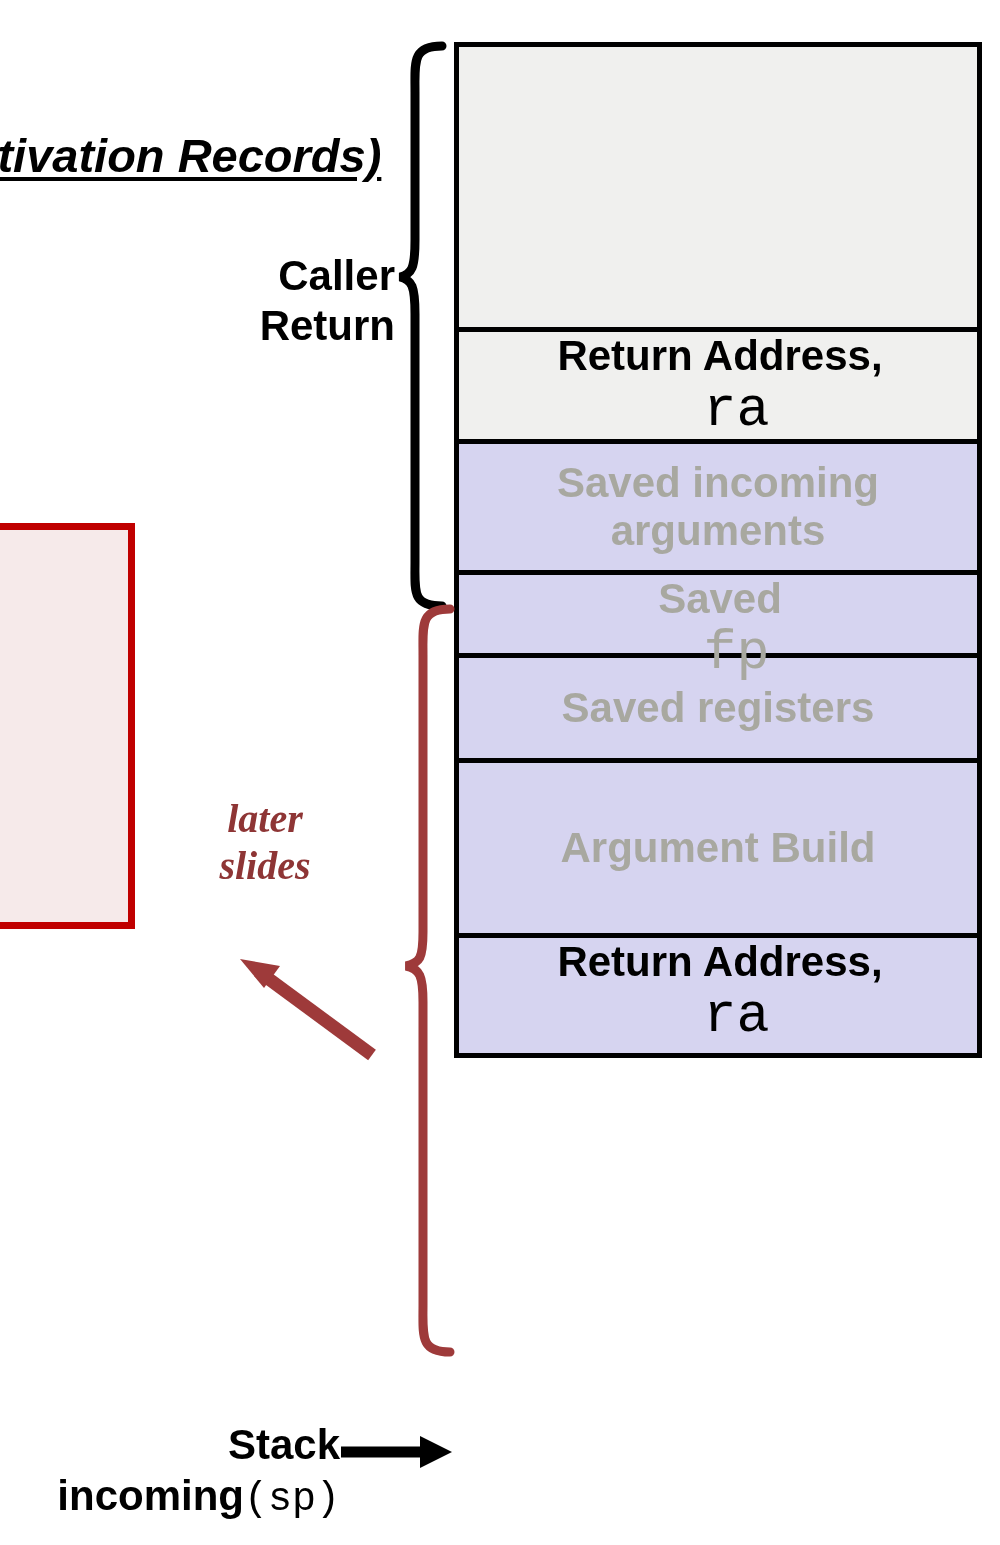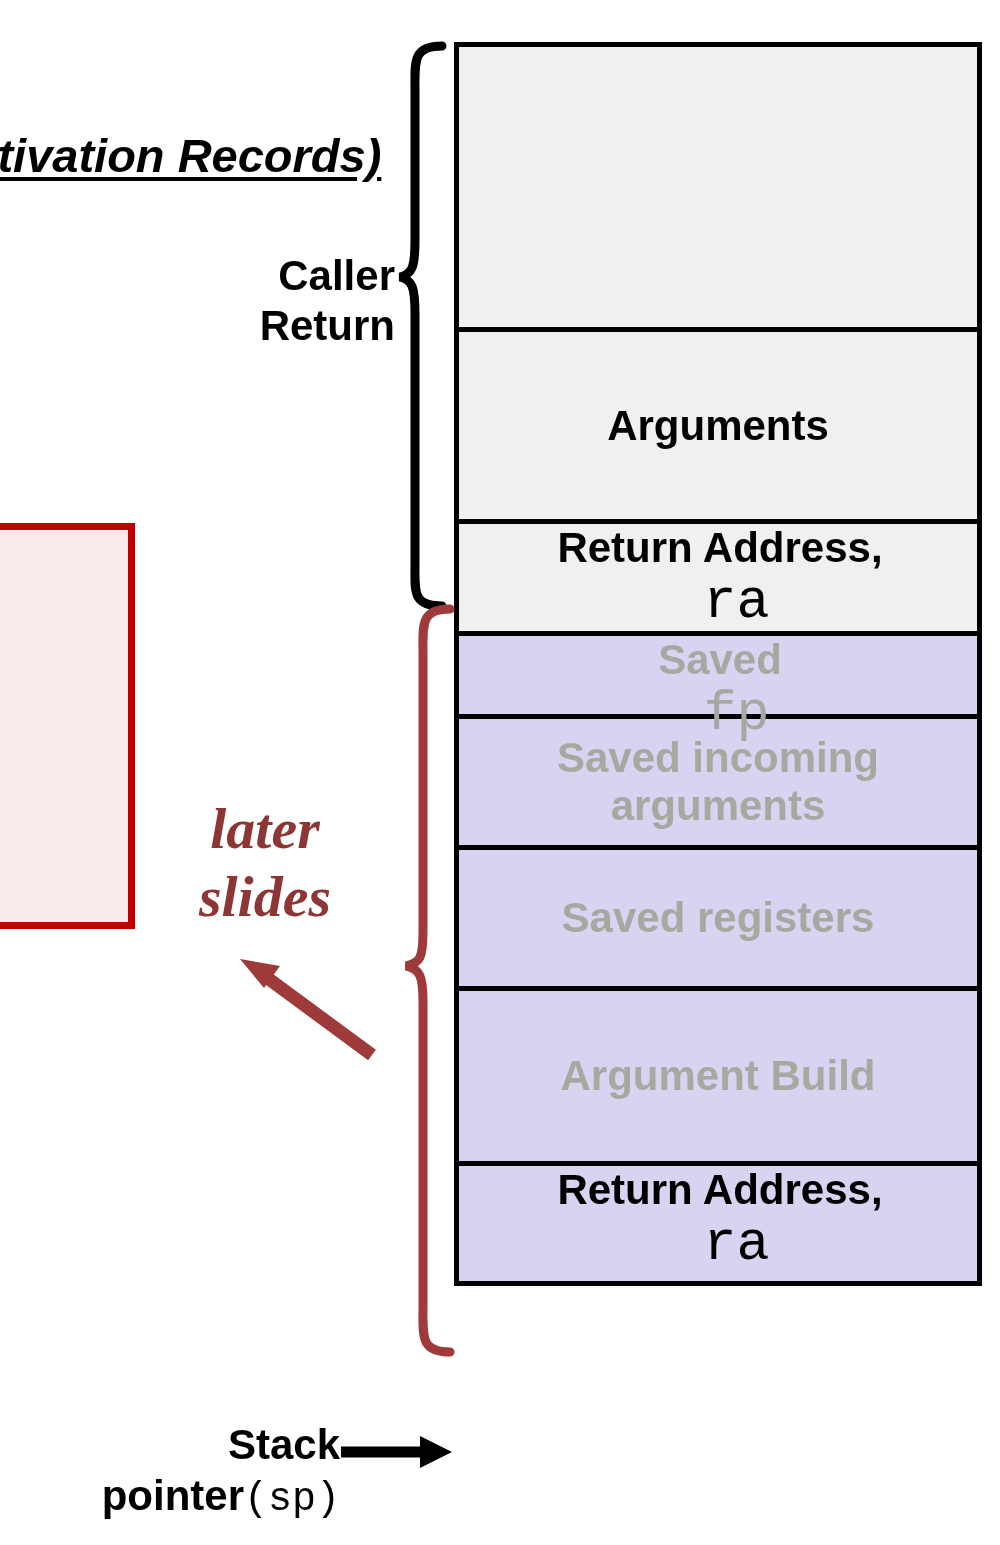"Arguments" div.stack-row { html: <div> <span>Arguments</span> </div> -> none }
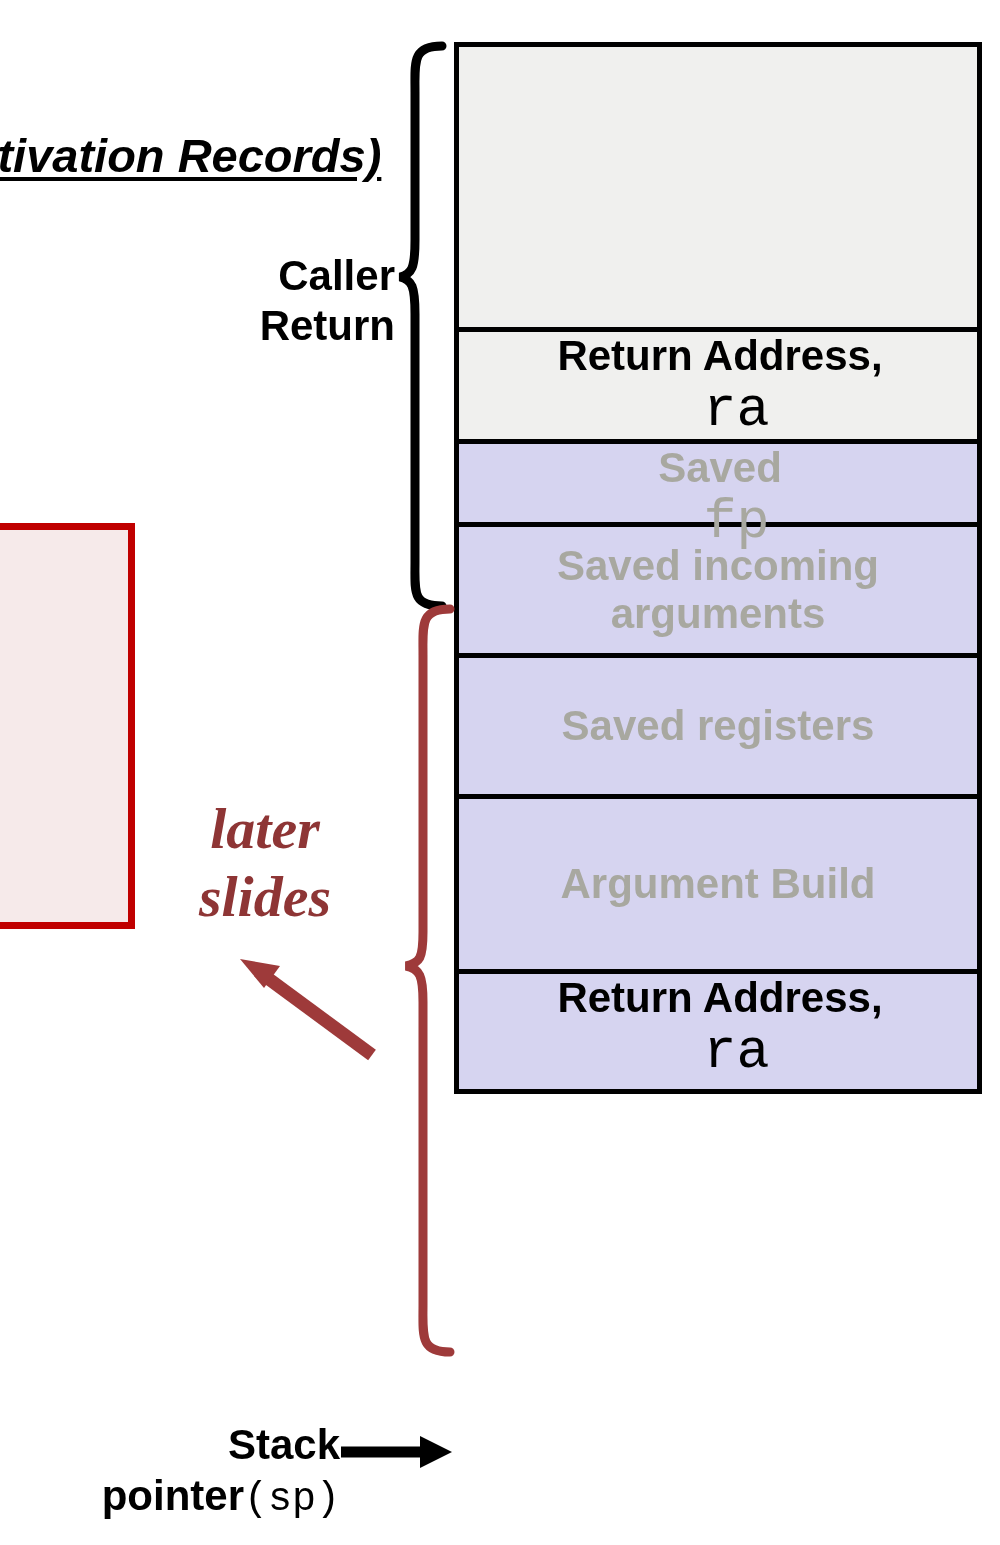"Saved" div.stack-row { order: before "Saved incoming arguments" -> after "Saved incoming arguments" }
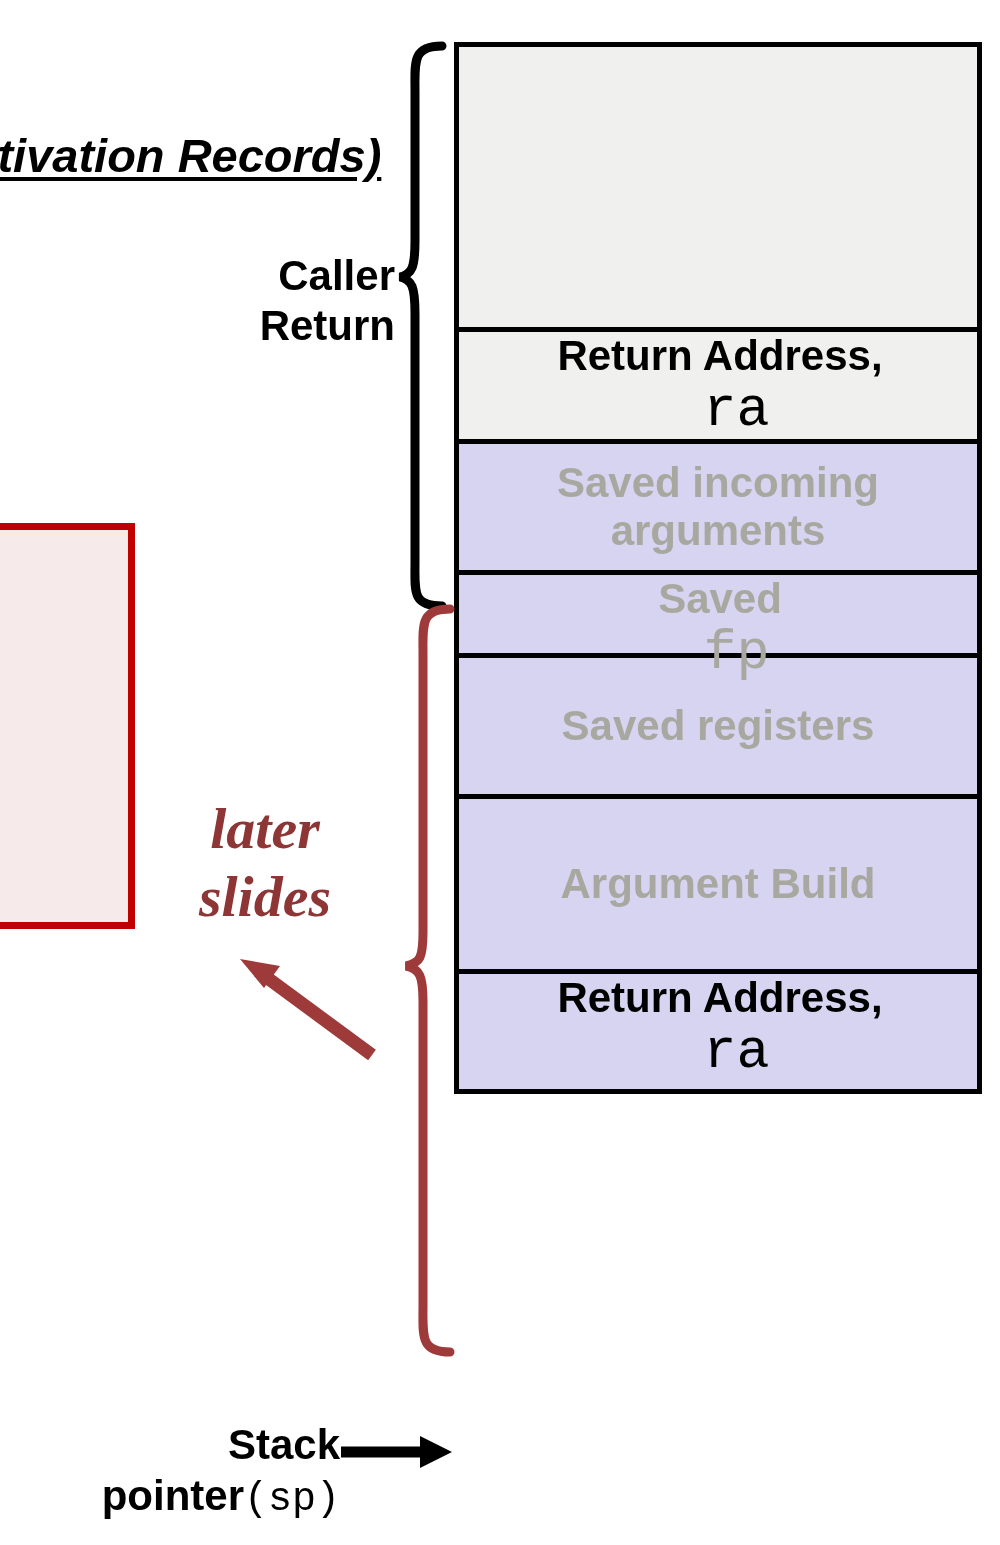"Saved registers" div.stack-row { height: 146px -> 110px }
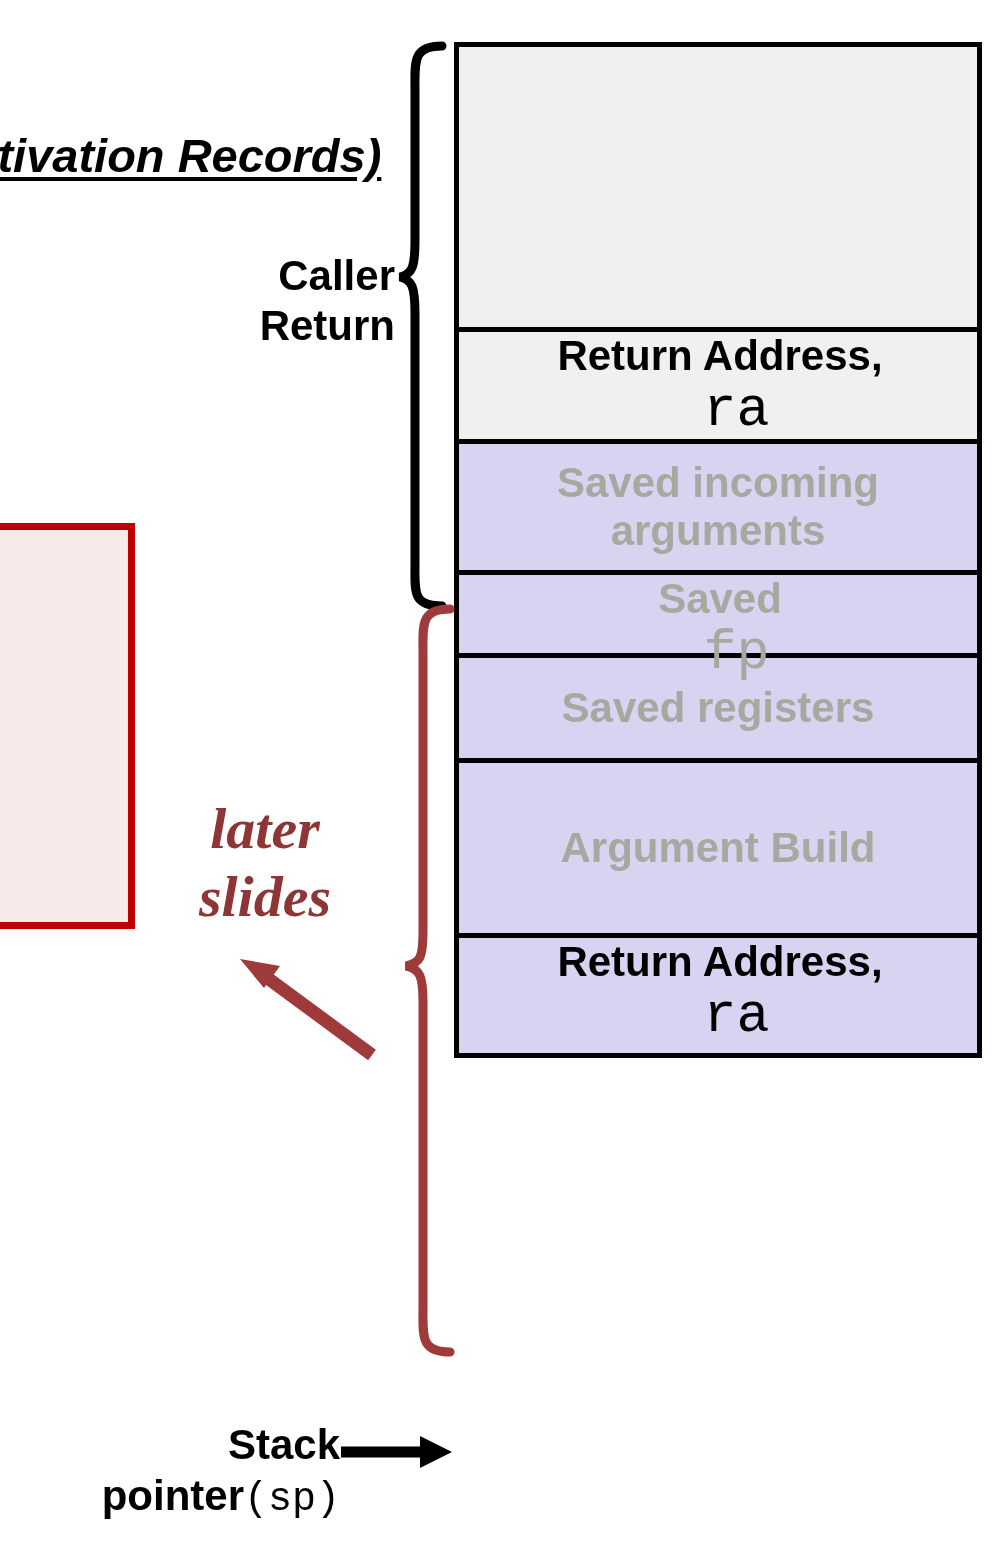"later" #later-slides-label { font-size: 58px -> 40px }
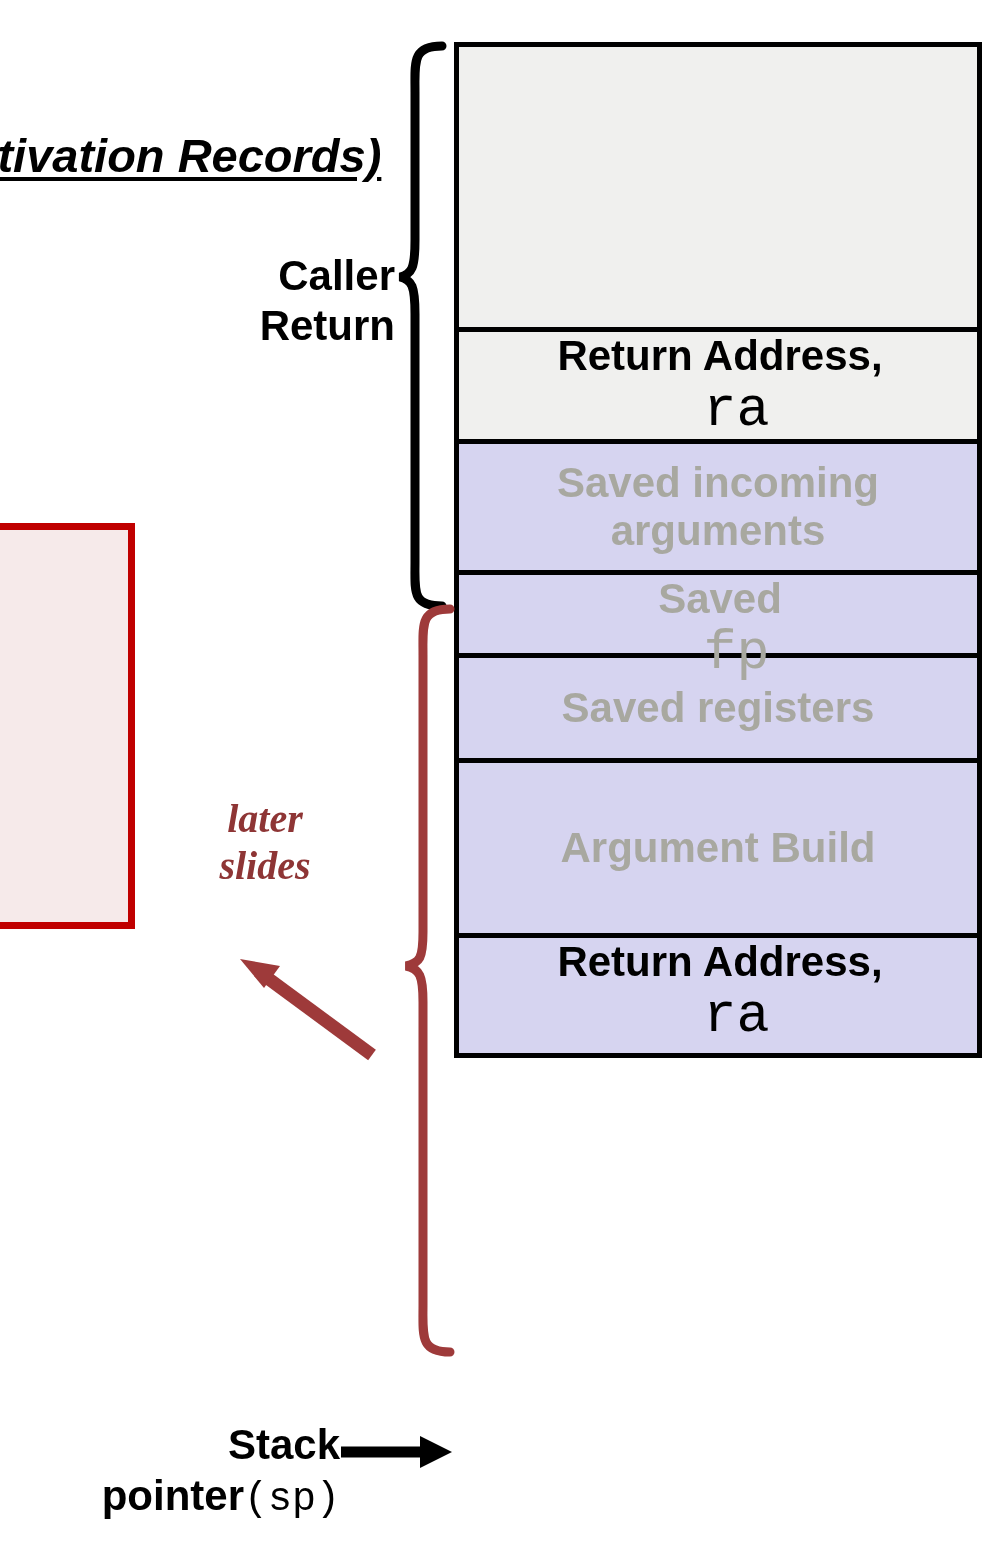"pointer" span { text: pointer -> incoming }
